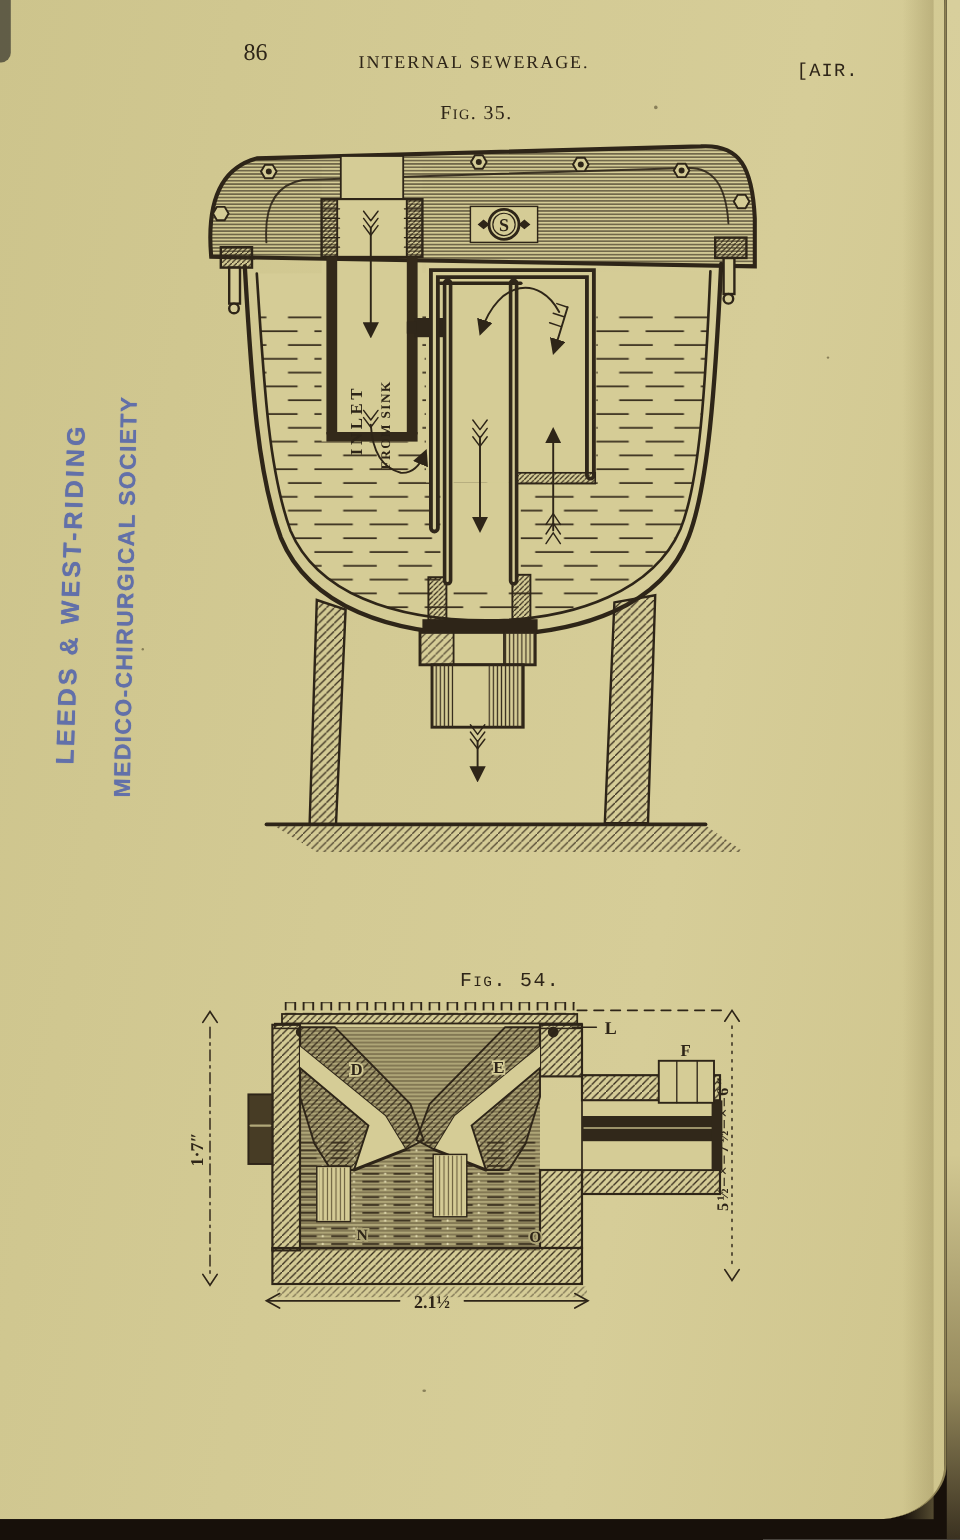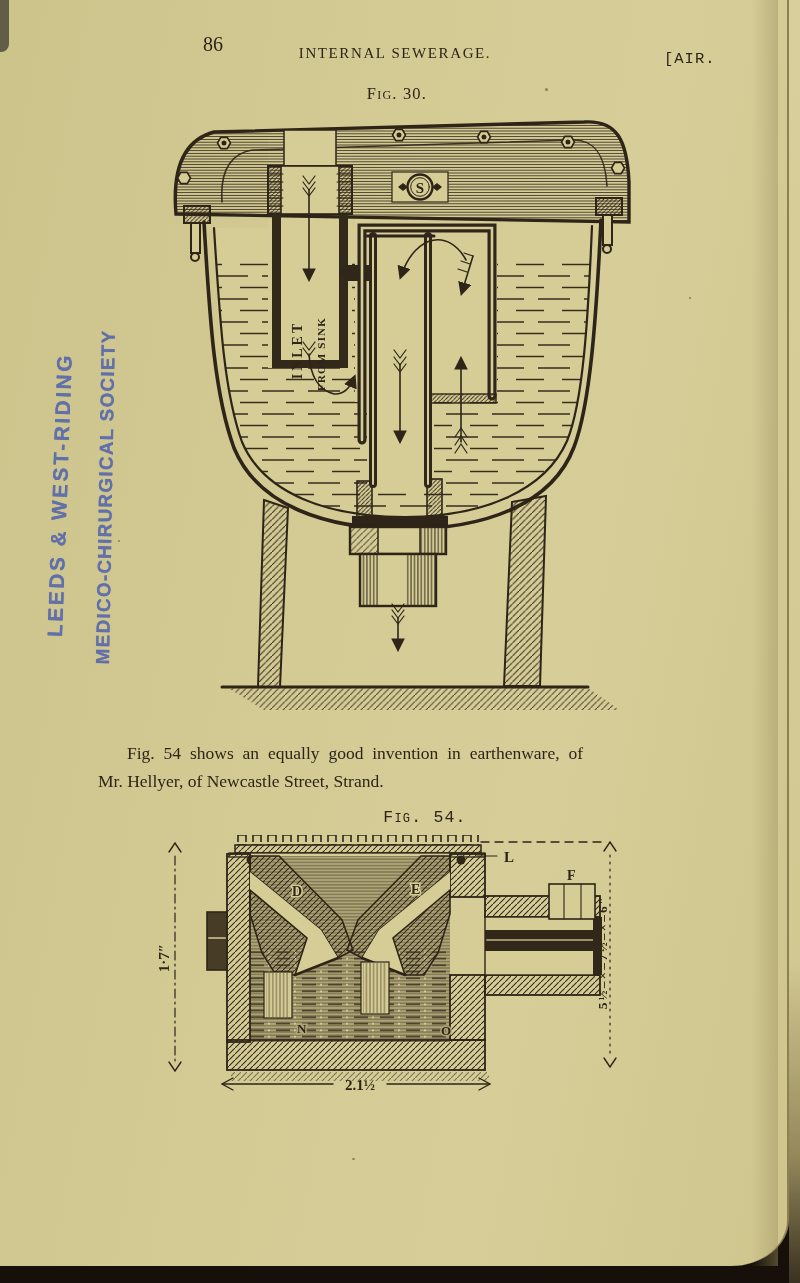"Fig. 30." div.figcap { text: 30 -> 35 }
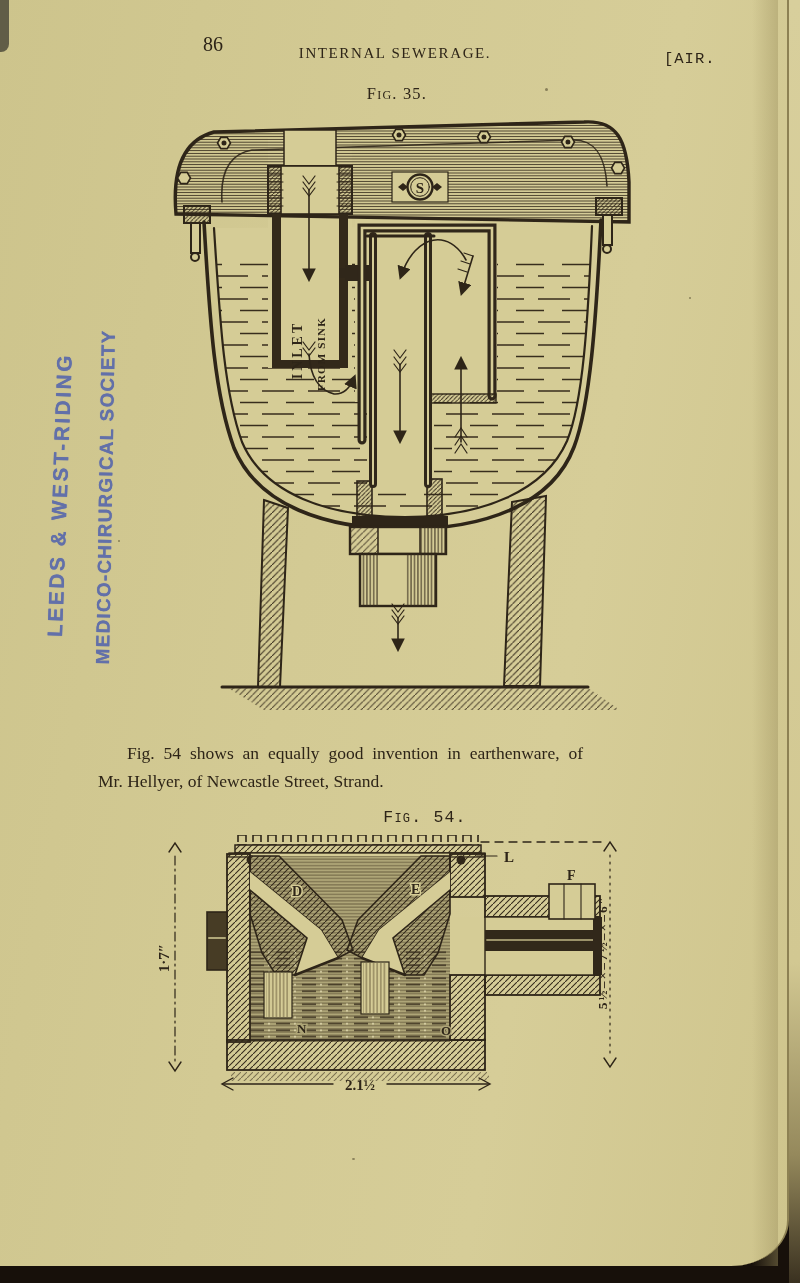"Fig. 54 shows an equally" div.para { html: <div> <span>Fig. 54 shows an equally good invention in earthenware, of</span> <span>Mr. Hellyer, of Newcastle Street, Strand.</span> </div> -> none }
